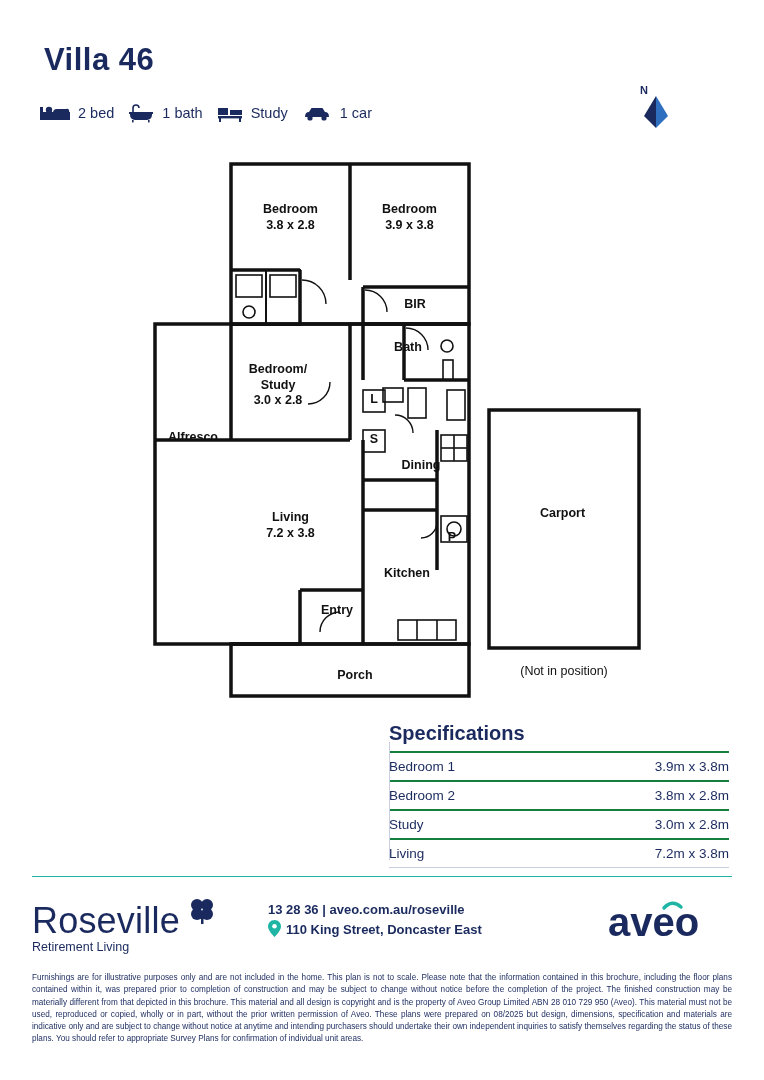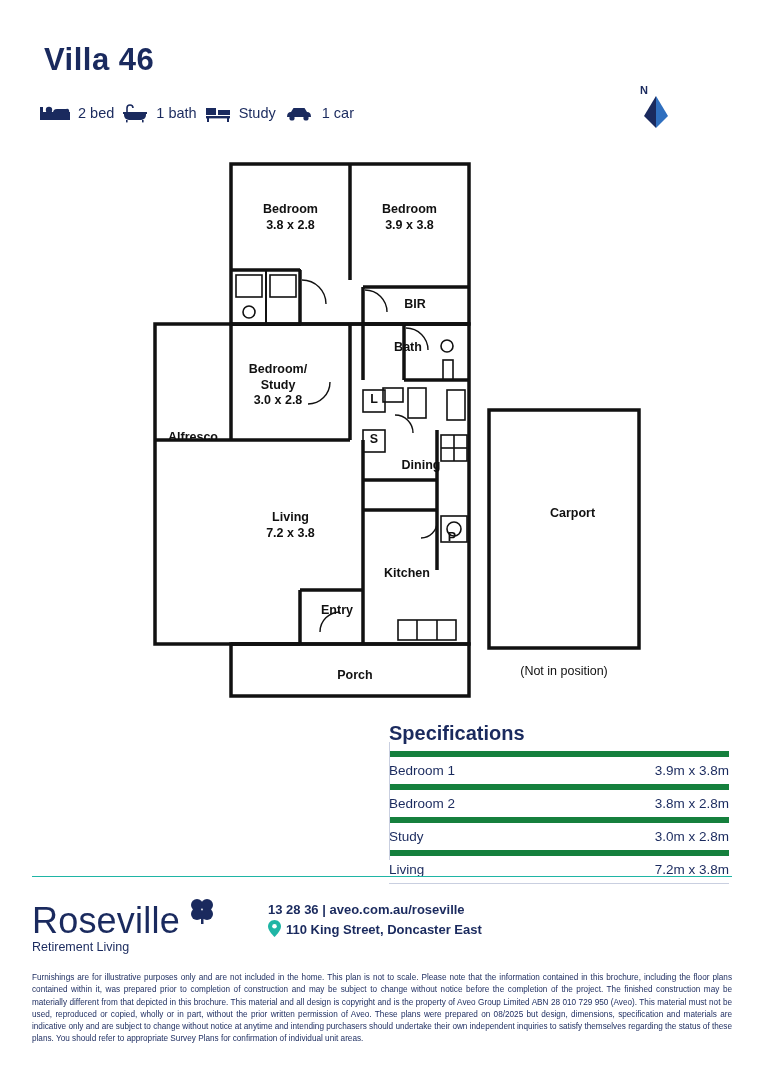"2 bed" .features { gap: 8px -> 14px }
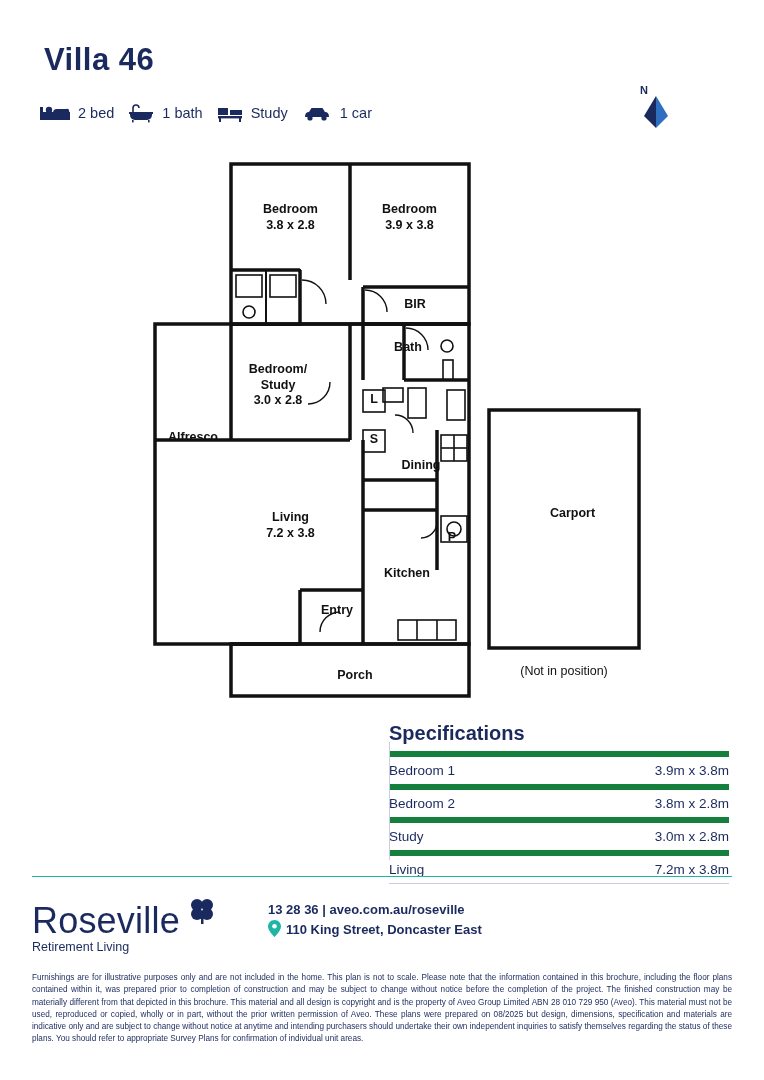"Carport" div.rlabel { left: 489px -> 479px }
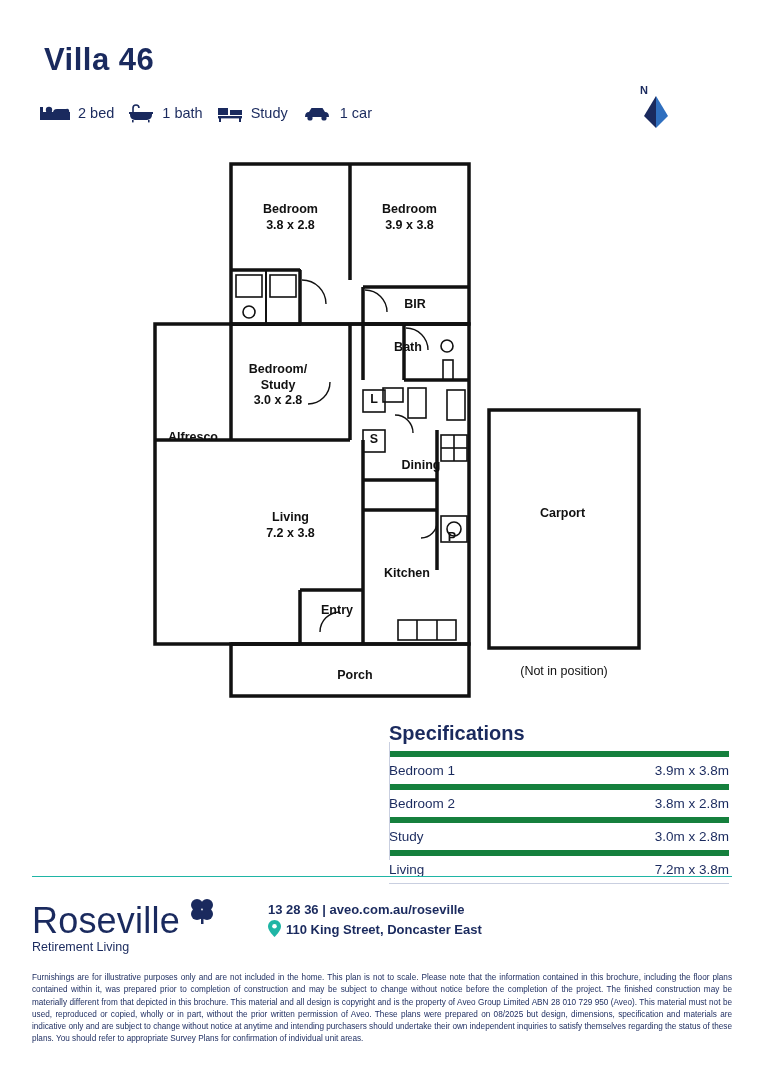"Bedroom 1" .spec-row { border-top: 6px solid #15803d -> 2px solid #15803d }
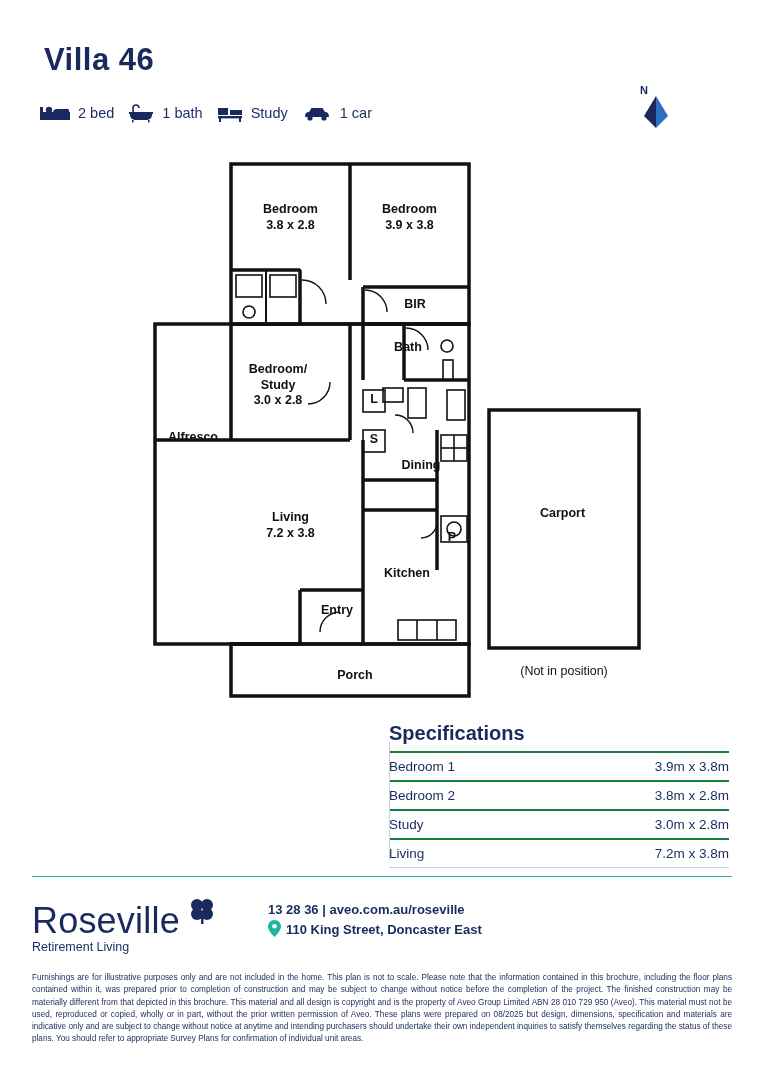"aveo" div.aveo { html: none -> <div> <svg> <text>aveo</text> <path></path> </svg> </div> }
